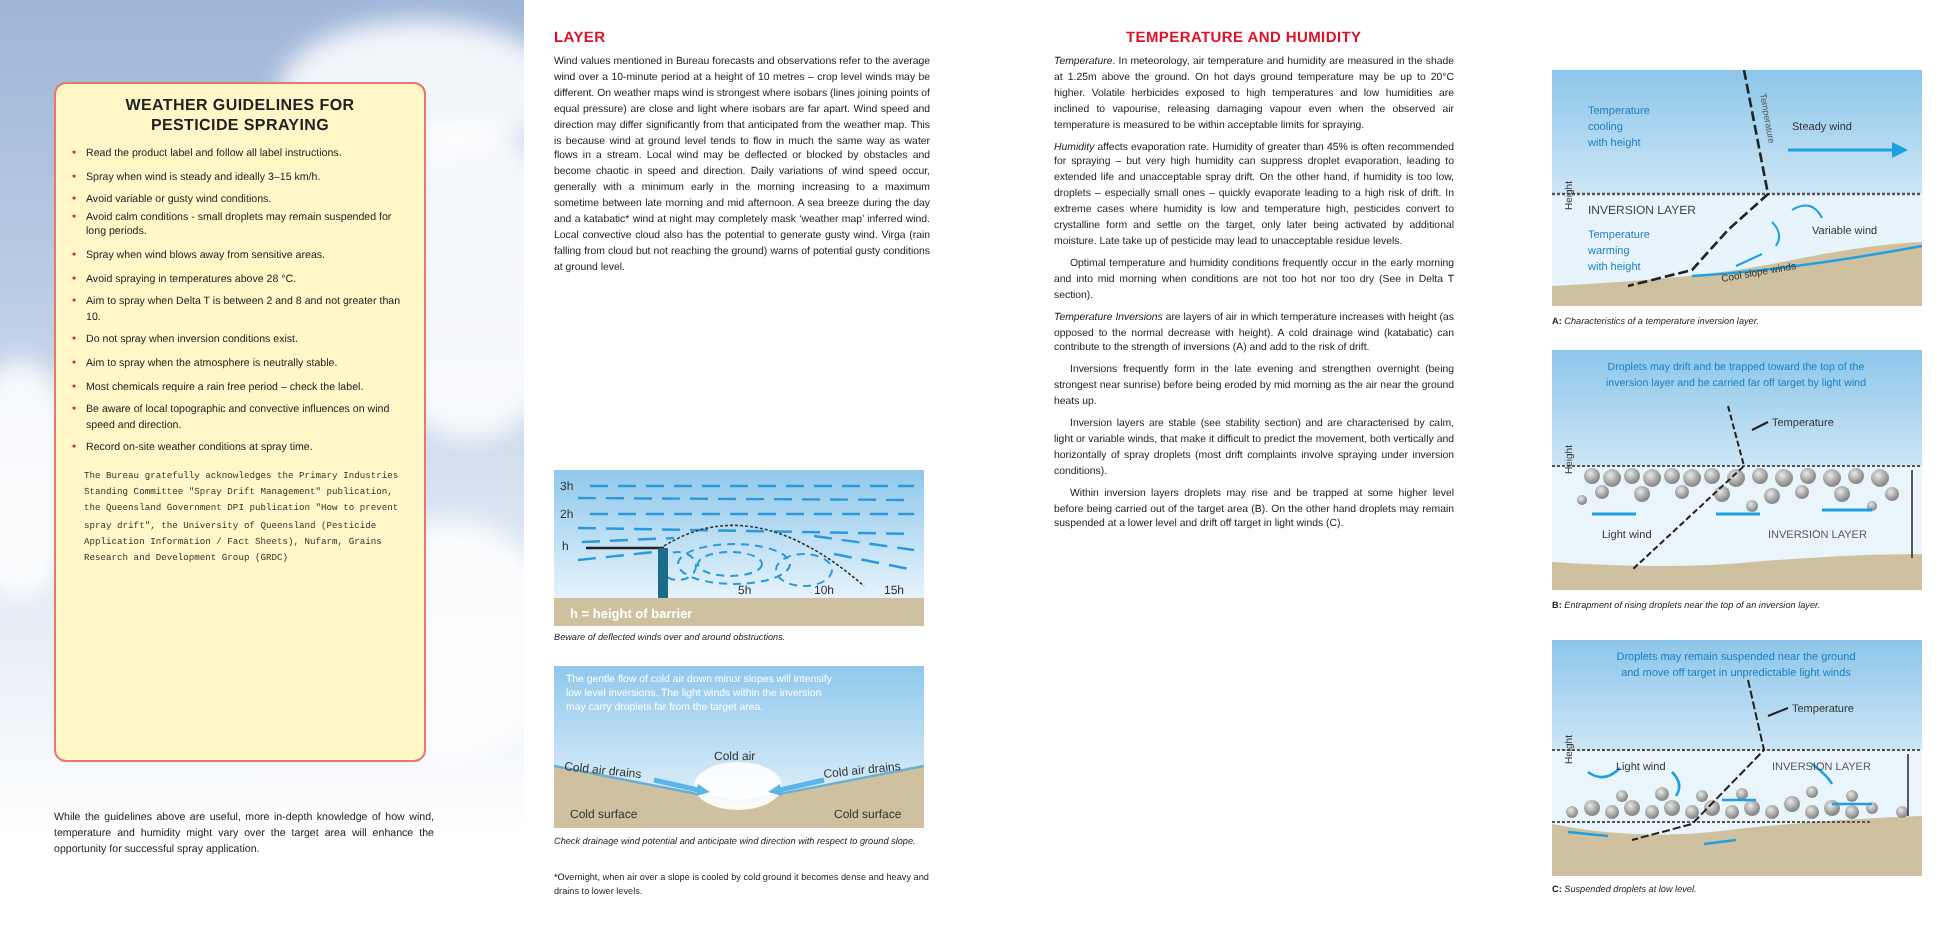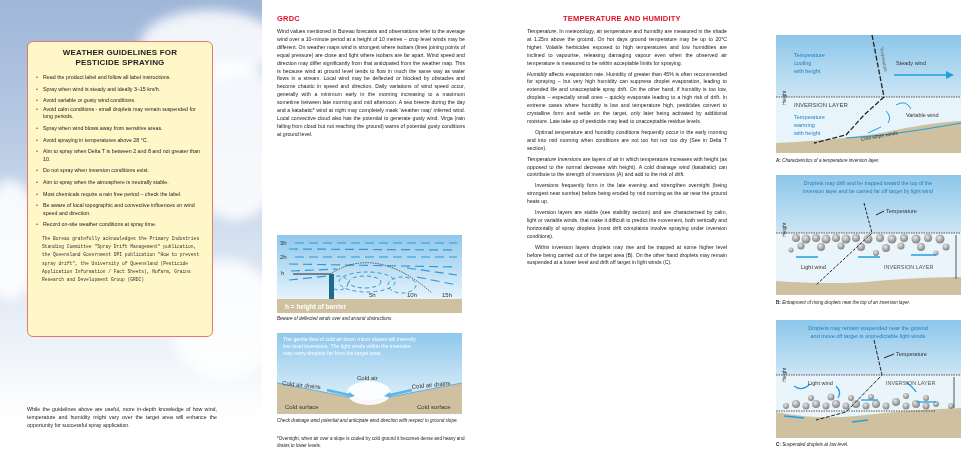"GRDC" div.sect-title { text: GRDC -> LAYER }
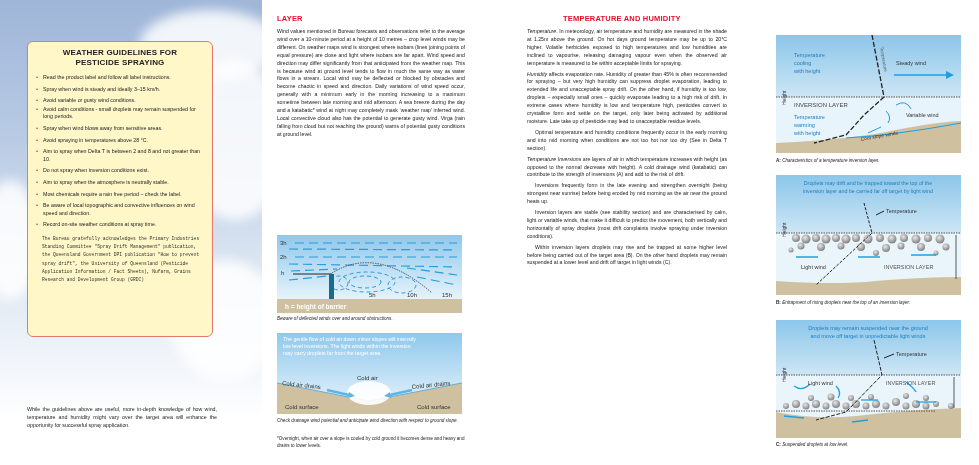"WEATHER GUIDELINES FOR" .box { height: 296px -> 340px }
